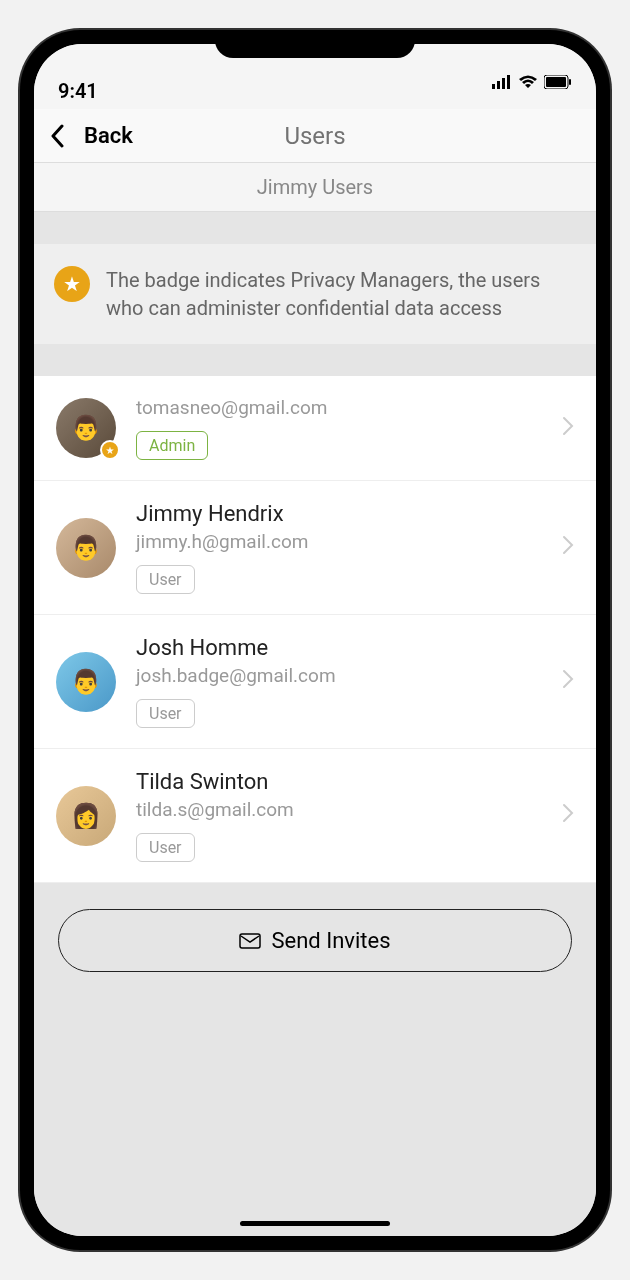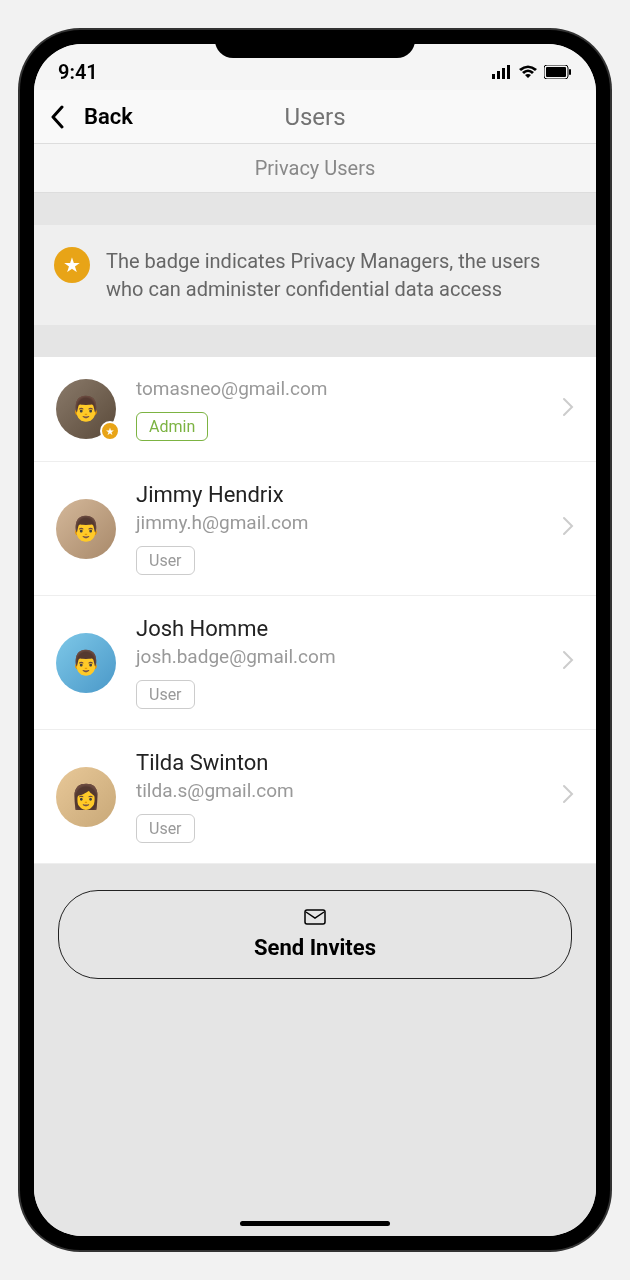"9:41" .status-time { margin-top: none -> 19px }
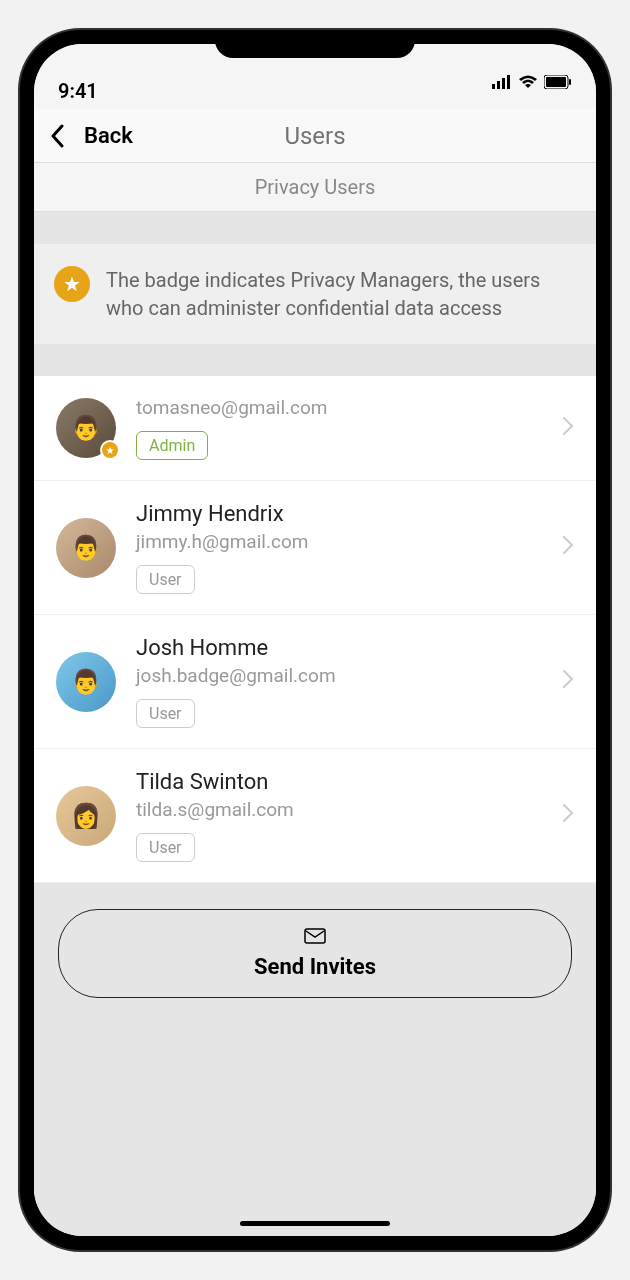"Privacy Users" div.section-header { text: Privacy -> Jimmy }
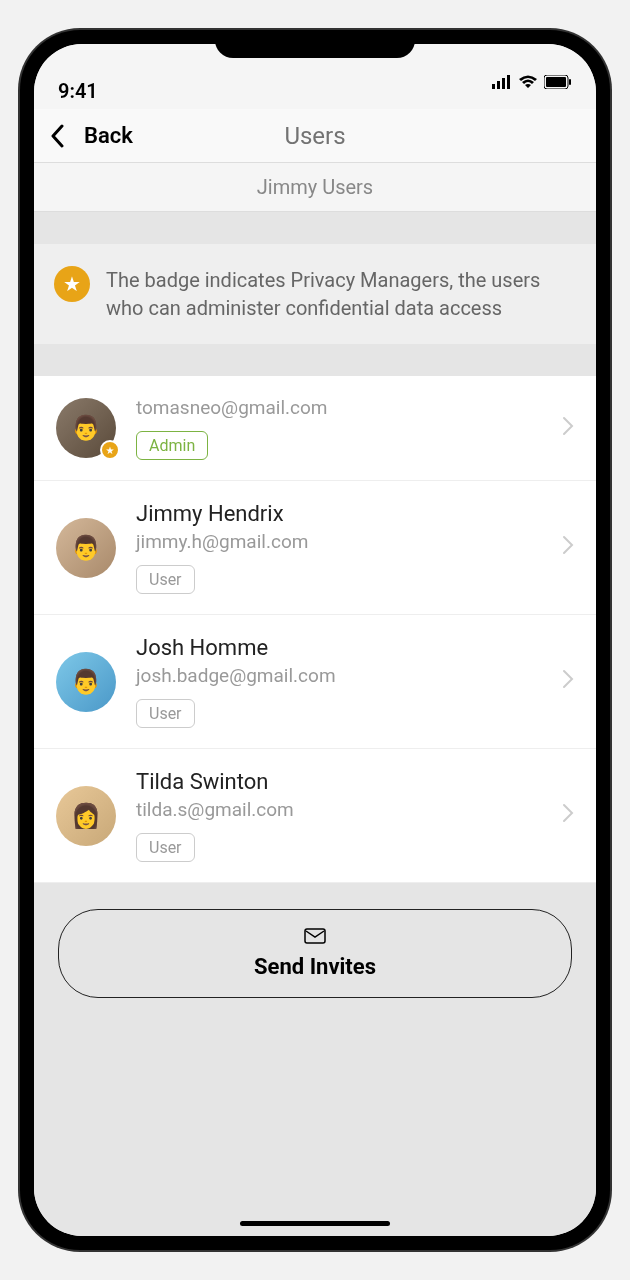"Send Invites" .invite-btn { flex-direction: column -> none; font-weight: 700 -> 400 }
